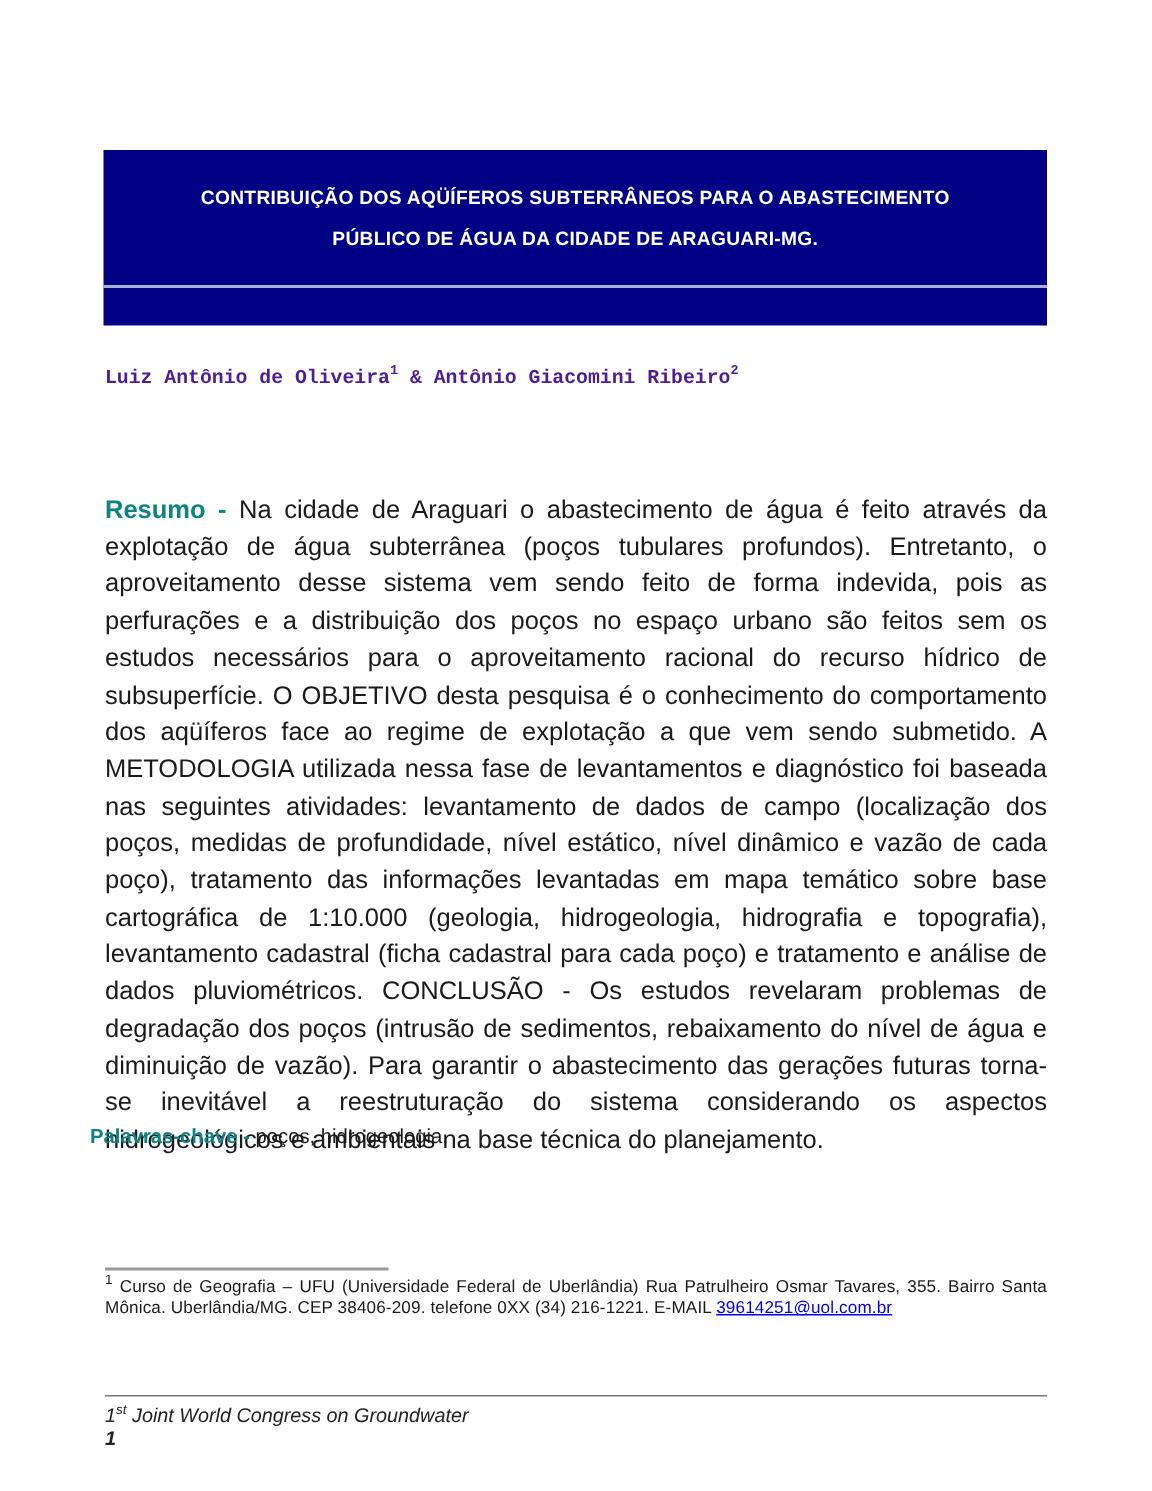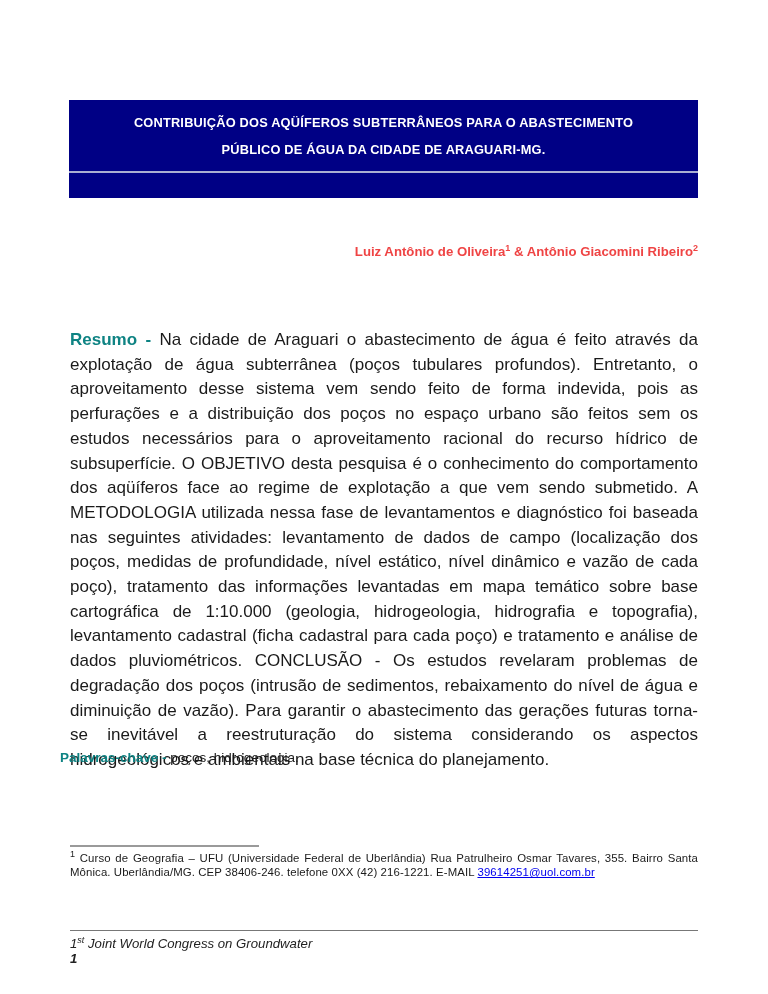"CONTRIBUIÇÃO DOS AQÜÍFEROS SUBTERRÂNEOS" .header-title { padding: 8px 12px -> 18px 12px }
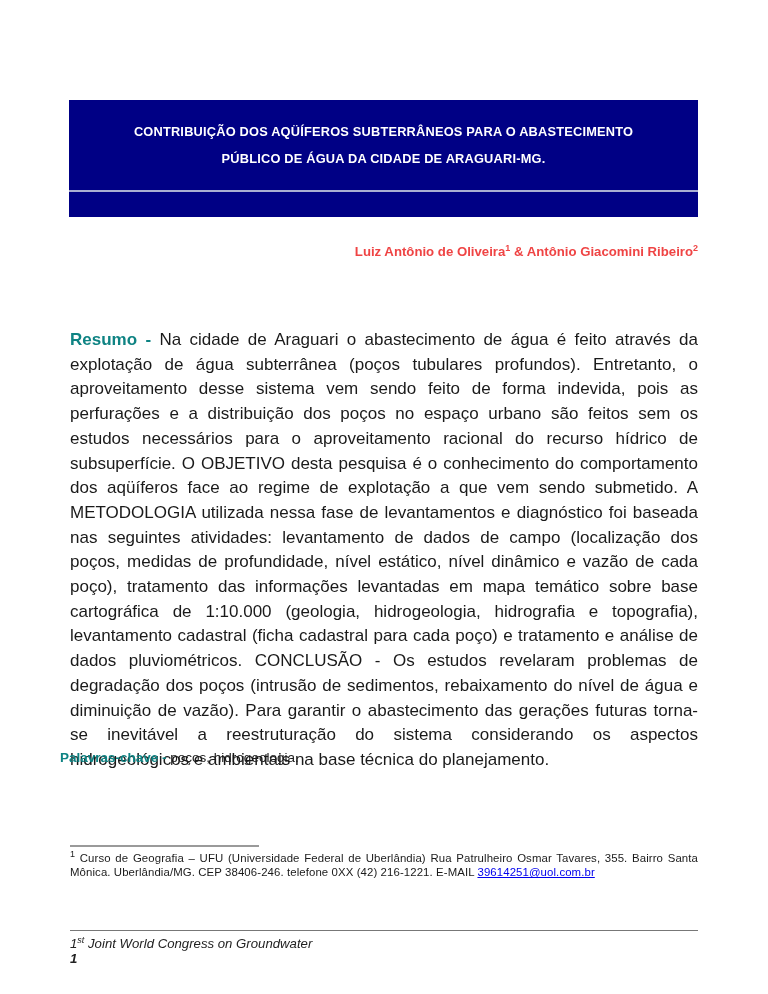"Luiz Antônio de Oliveira1 &" .authors { color: #ef4444 -> #4c1d95; font-family: none -> Liberation Mono, monospace; text-align: right -> left }
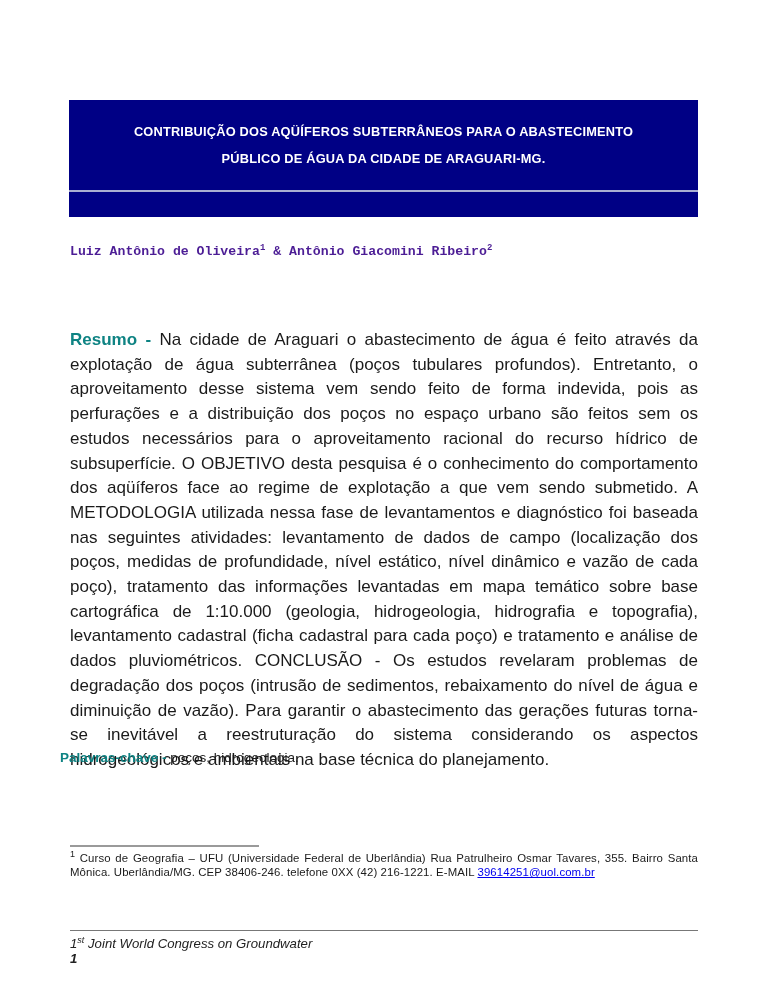"Curso de Geografia – UFU" span { text: 38406-246. telefone 0XX (42 -> 38406-209. telefone 0XX (34 }
